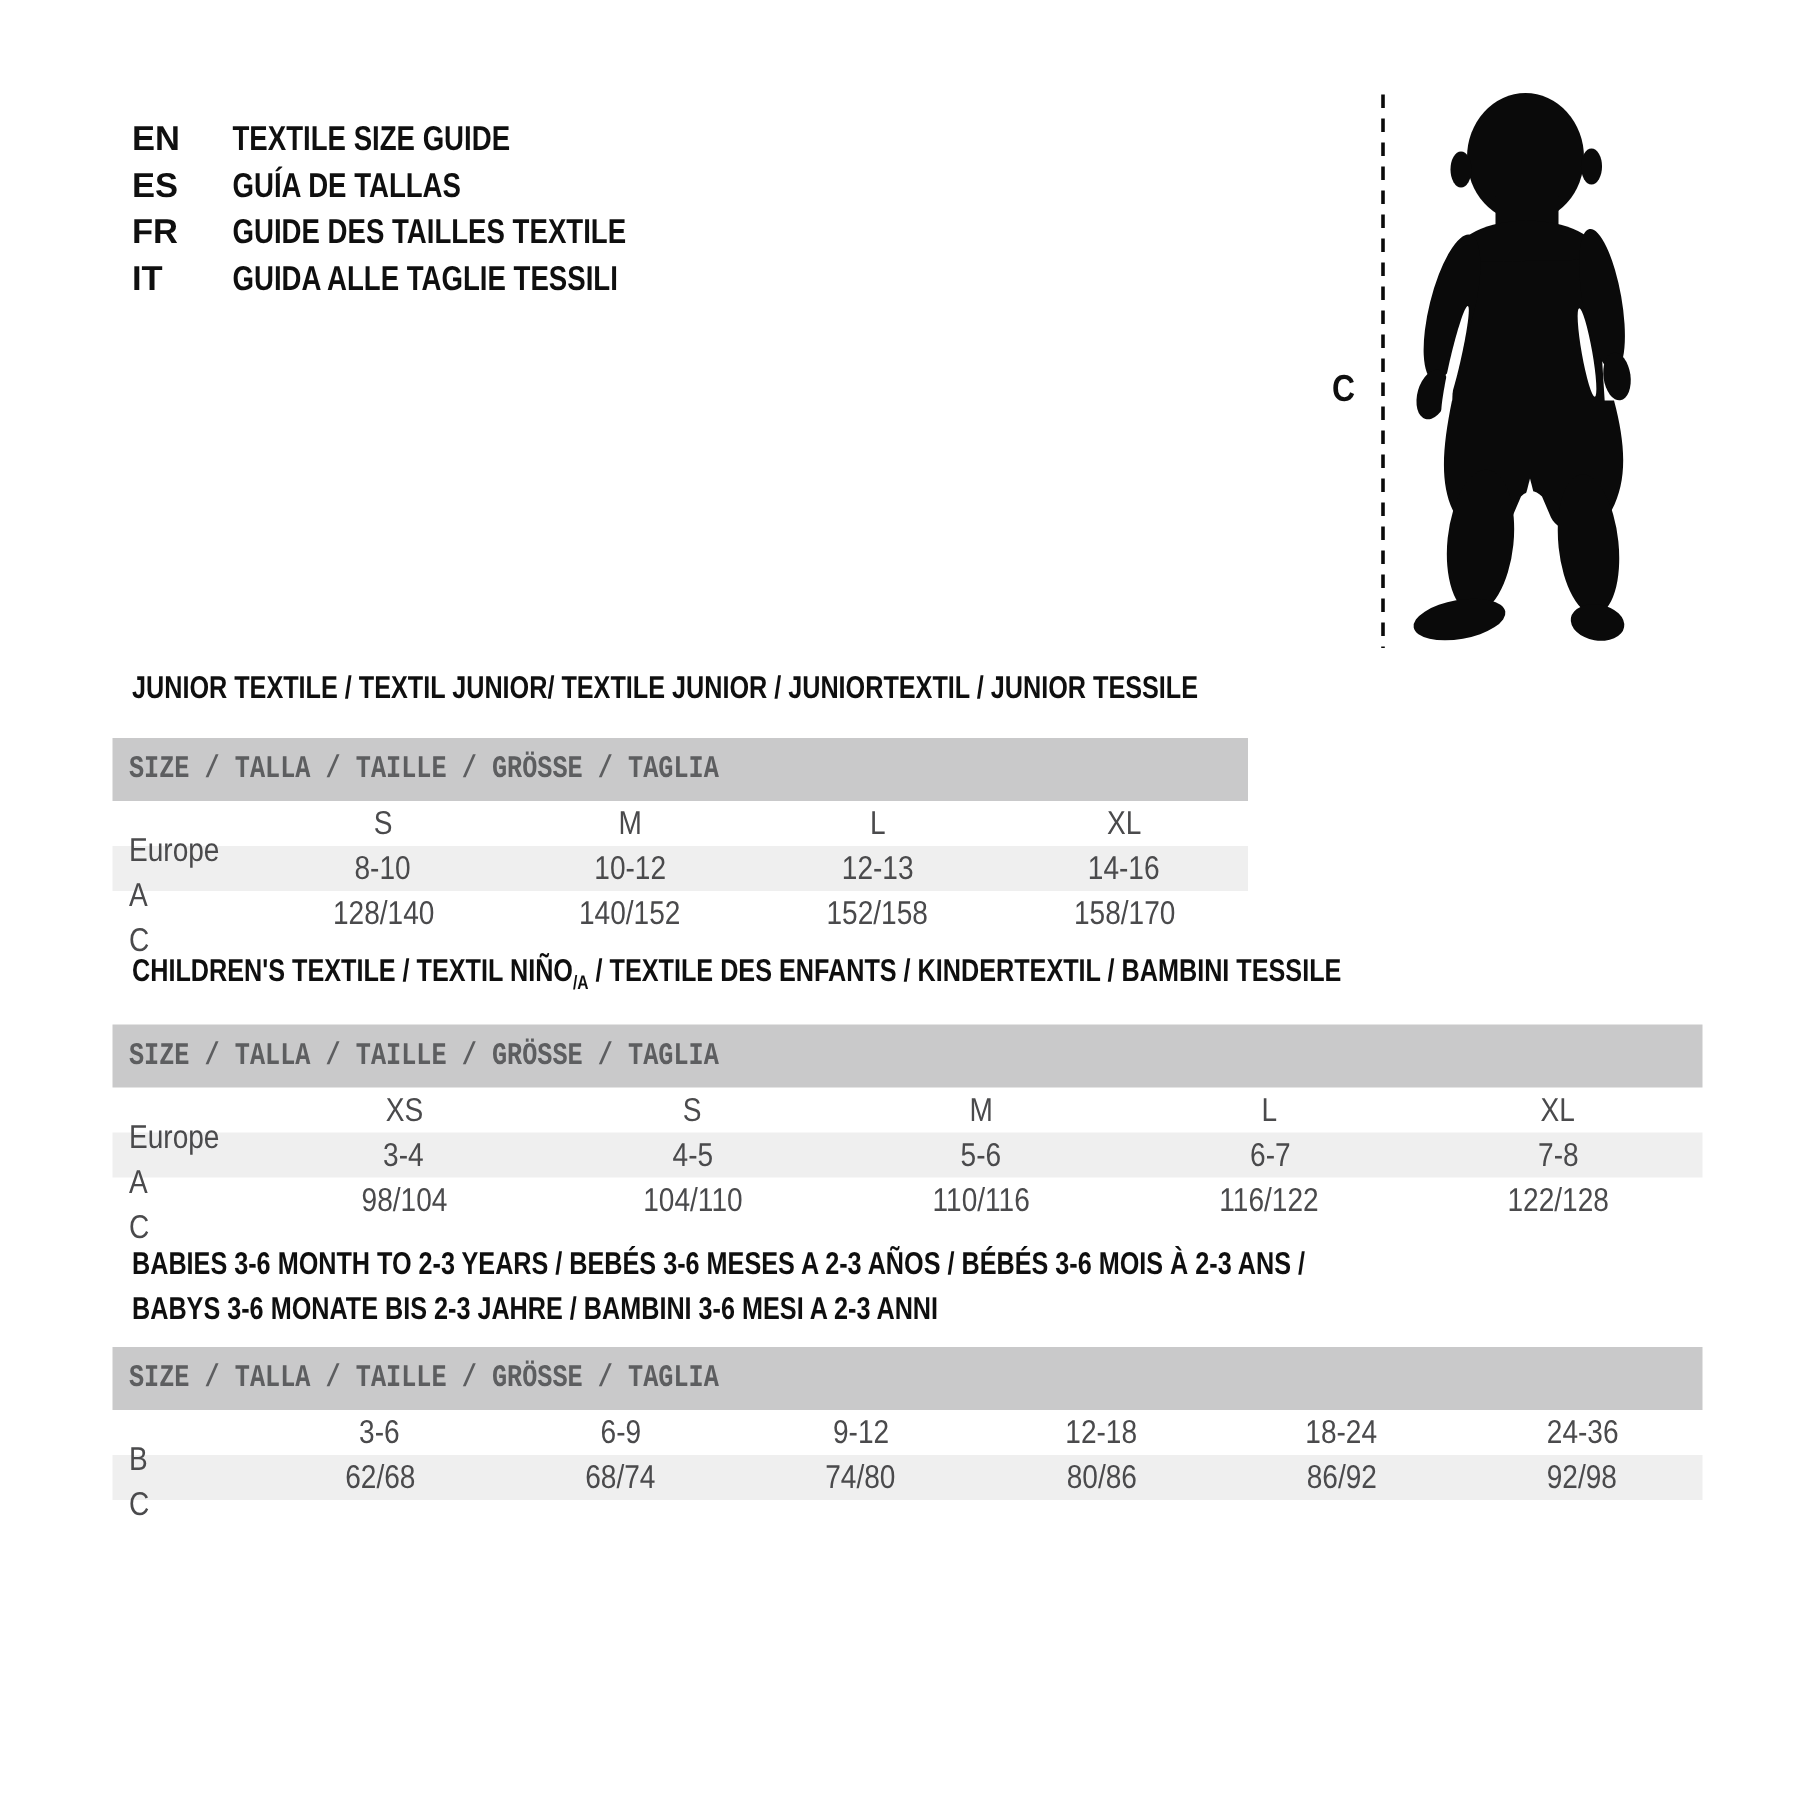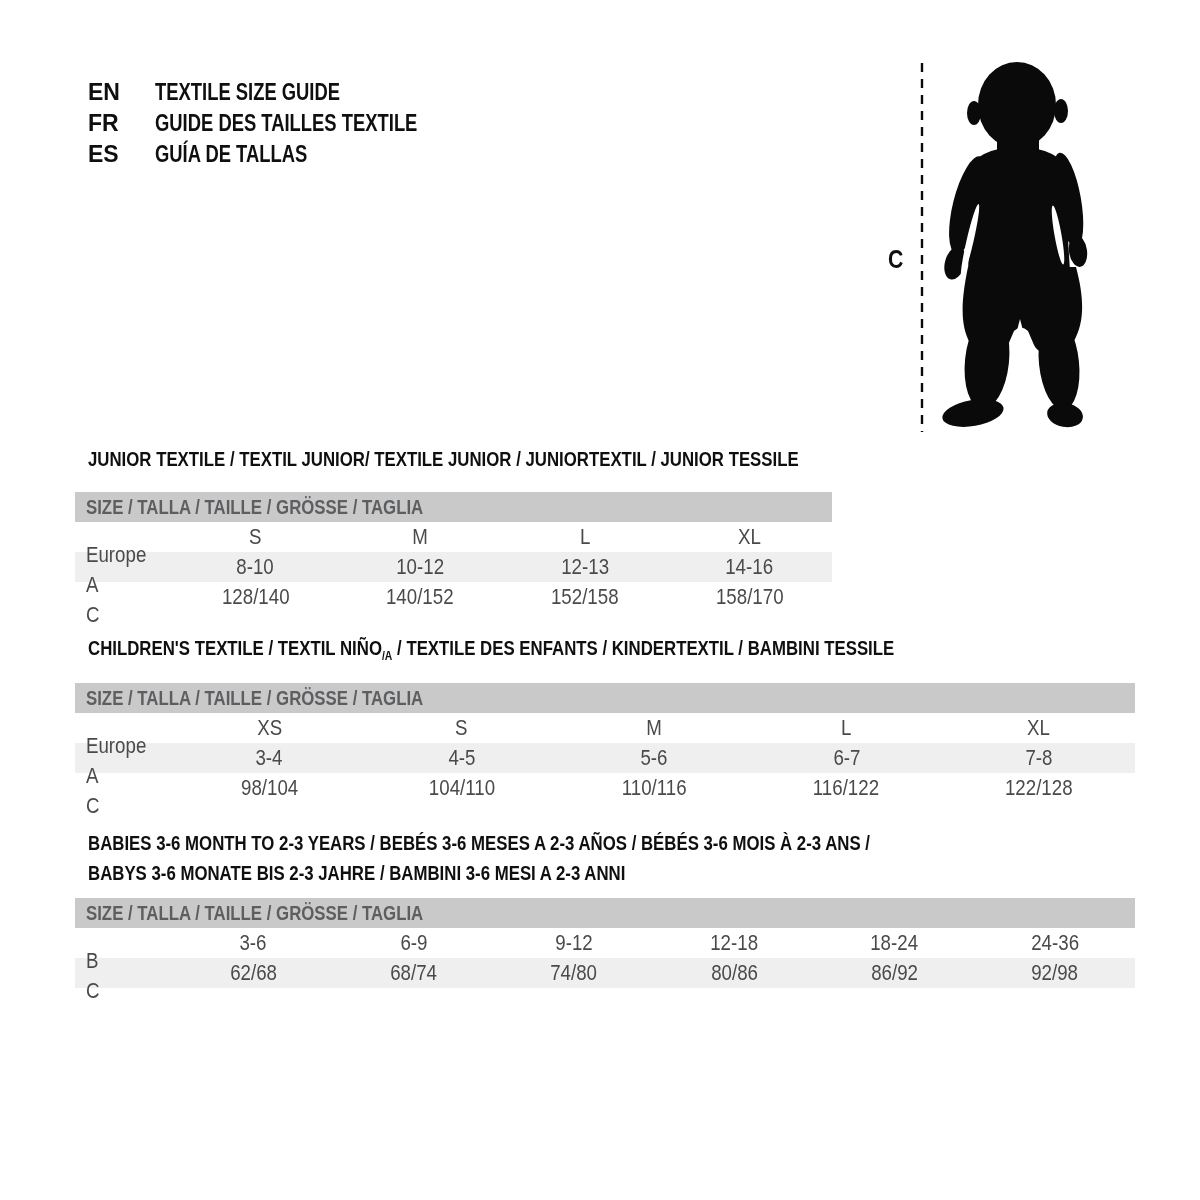"FR" div.lrow { order: before "ES" -> after "ES" }
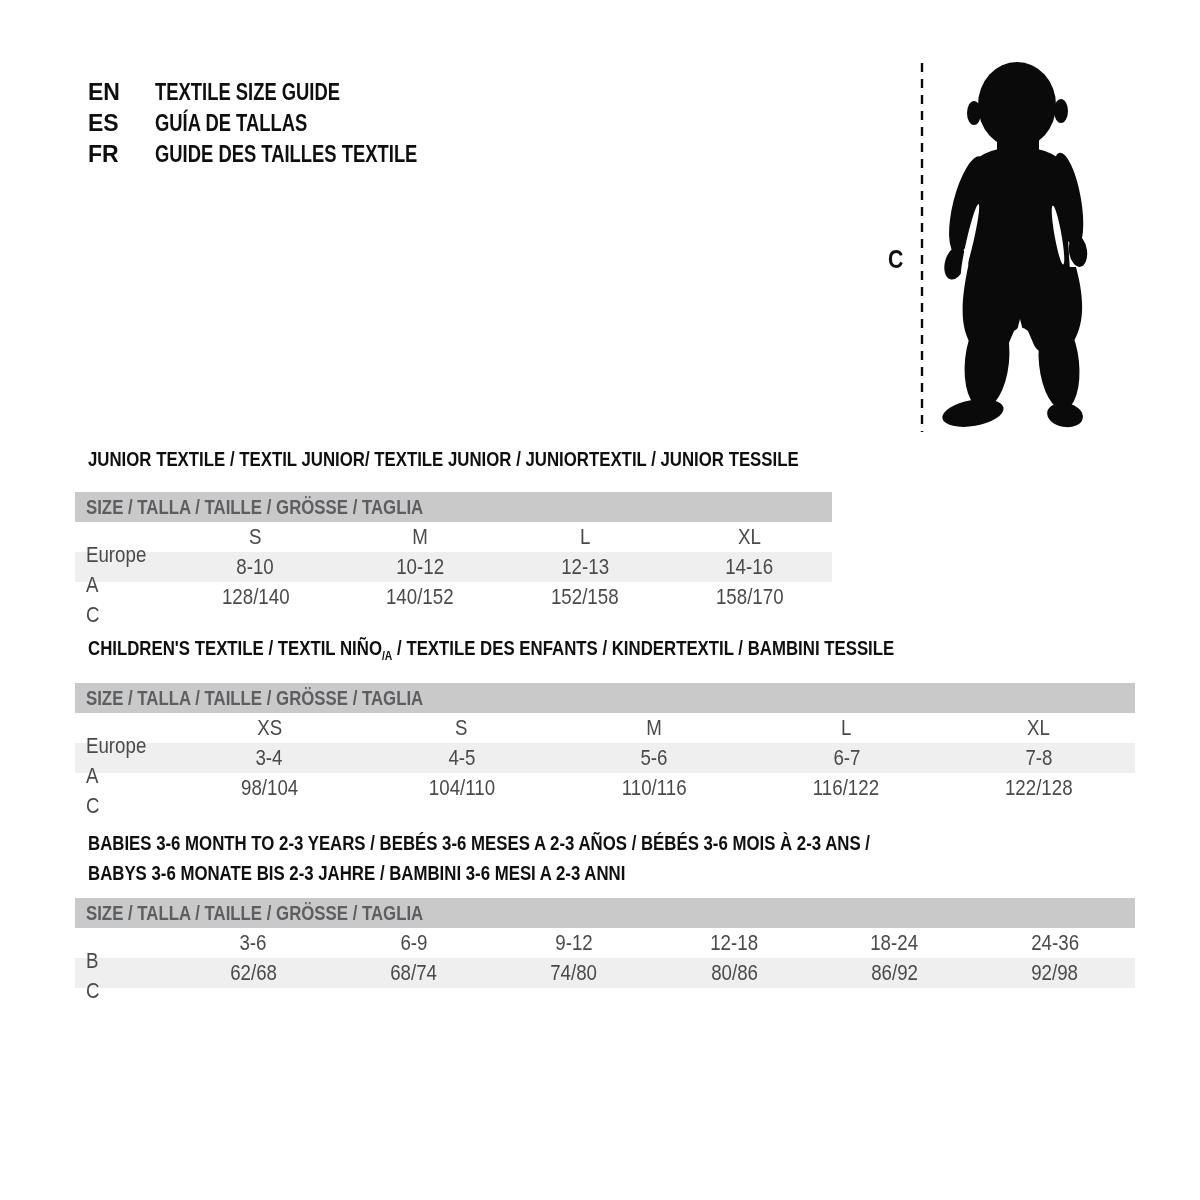"IT" div.lrow { html: none -> <div> <span>IT</span> <span>GUIDA ALLE TAGLIE TESSILI</span> </div> }
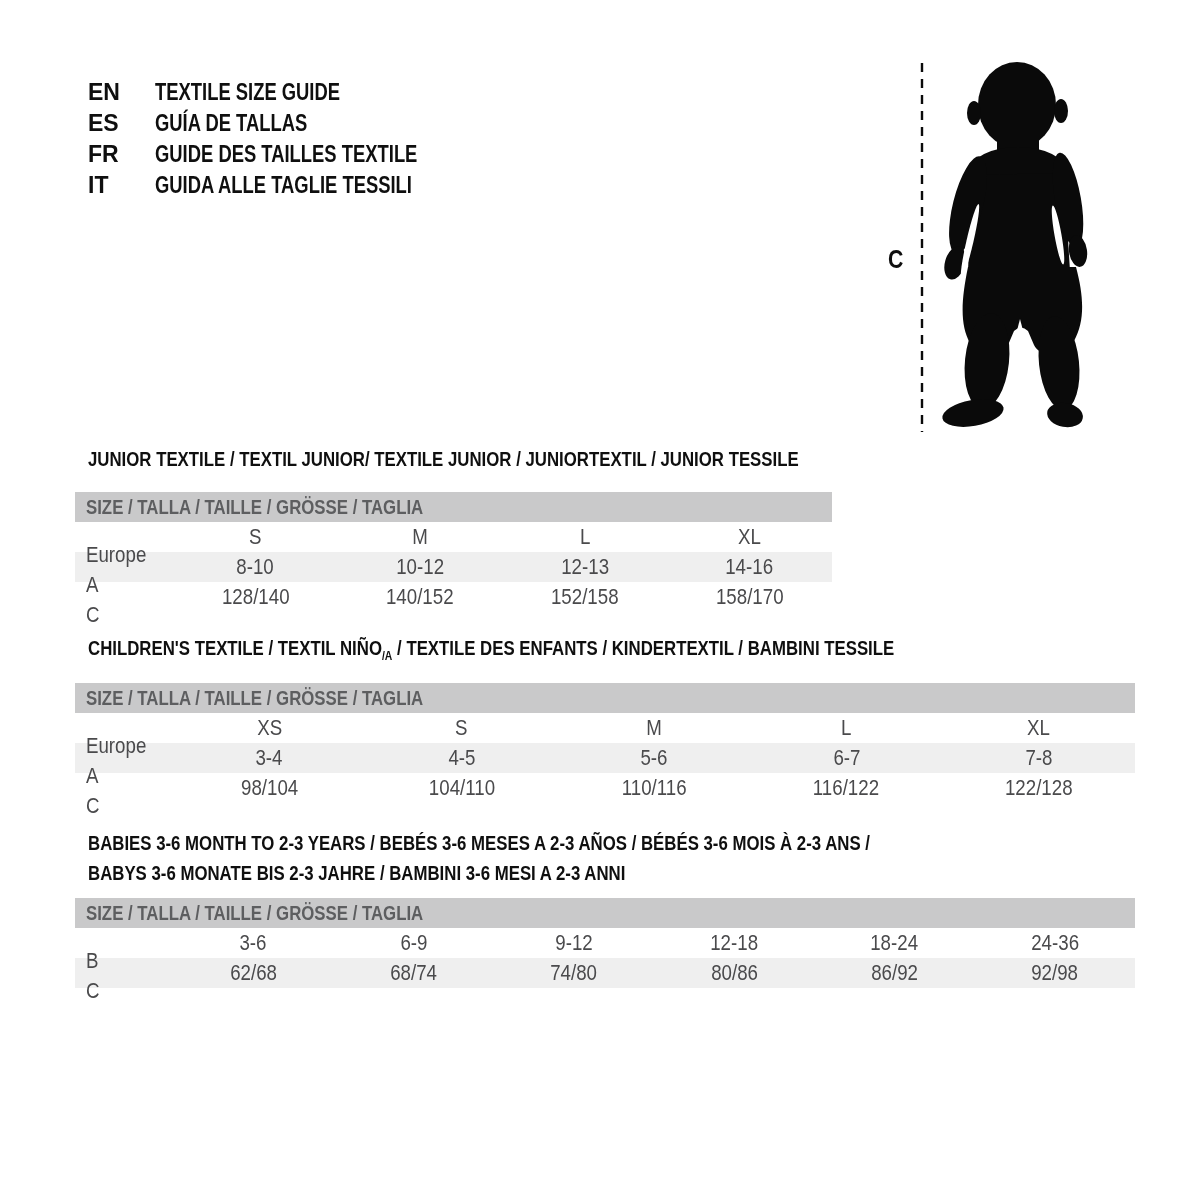"SIZE / TALLA / TAILLE" .thead { font-family: none -> Liberation Mono, monospace; height: 30px -> 42px }
